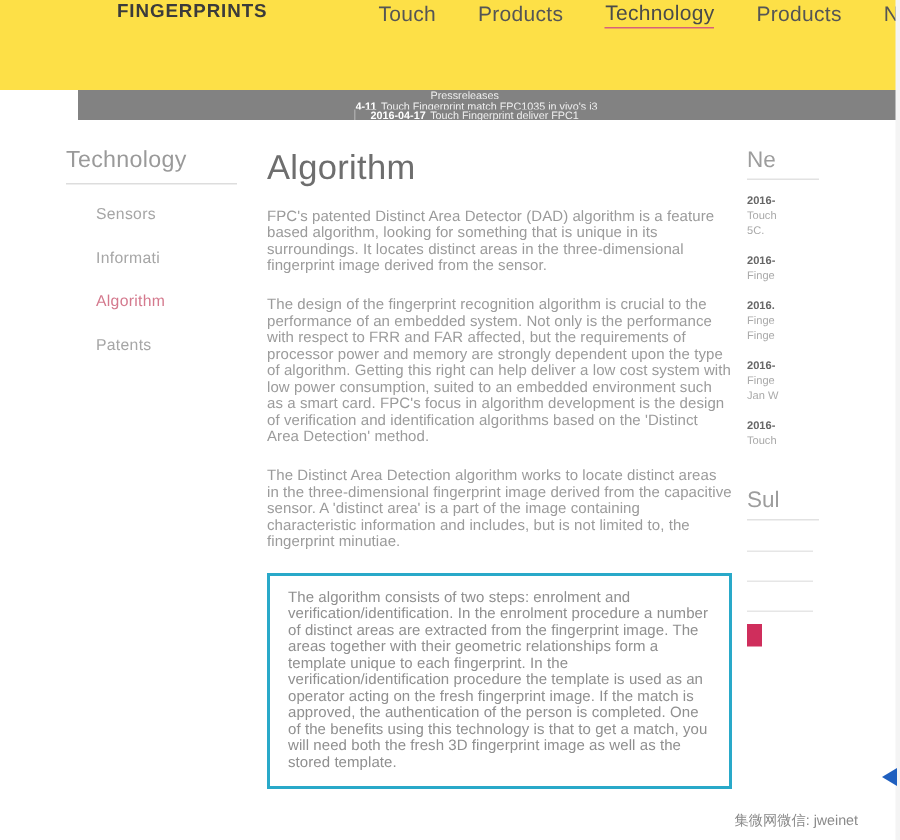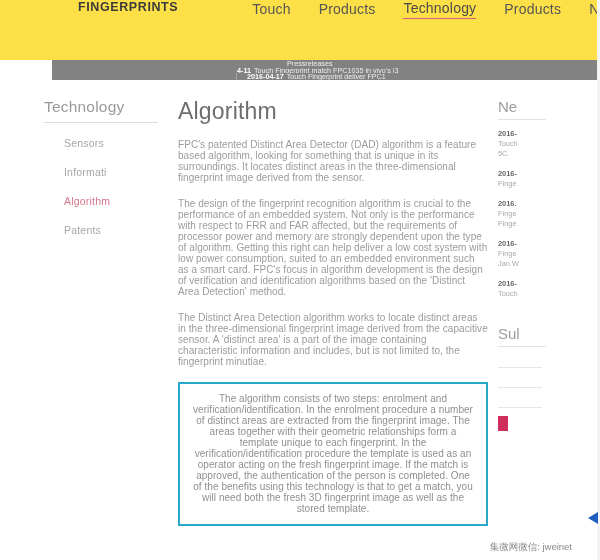"The algorithm consists of two" .highlight-box .para { text-align: center -> none }
